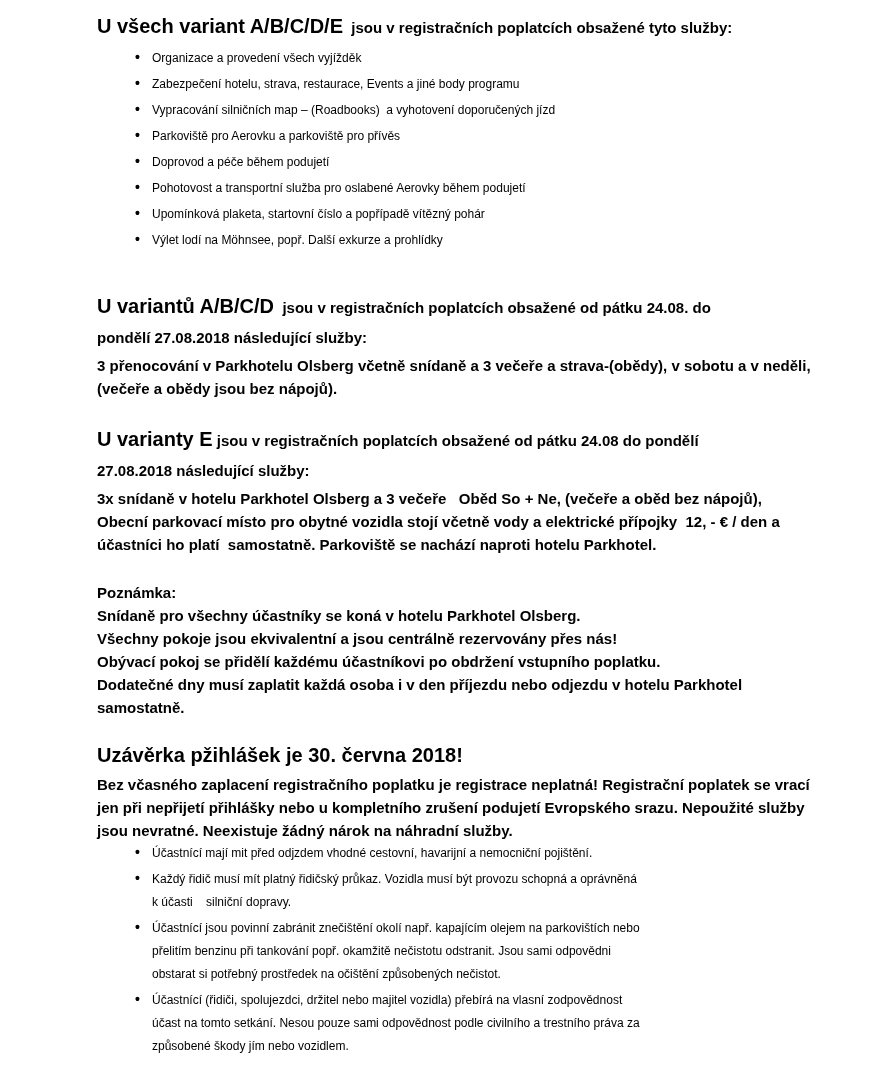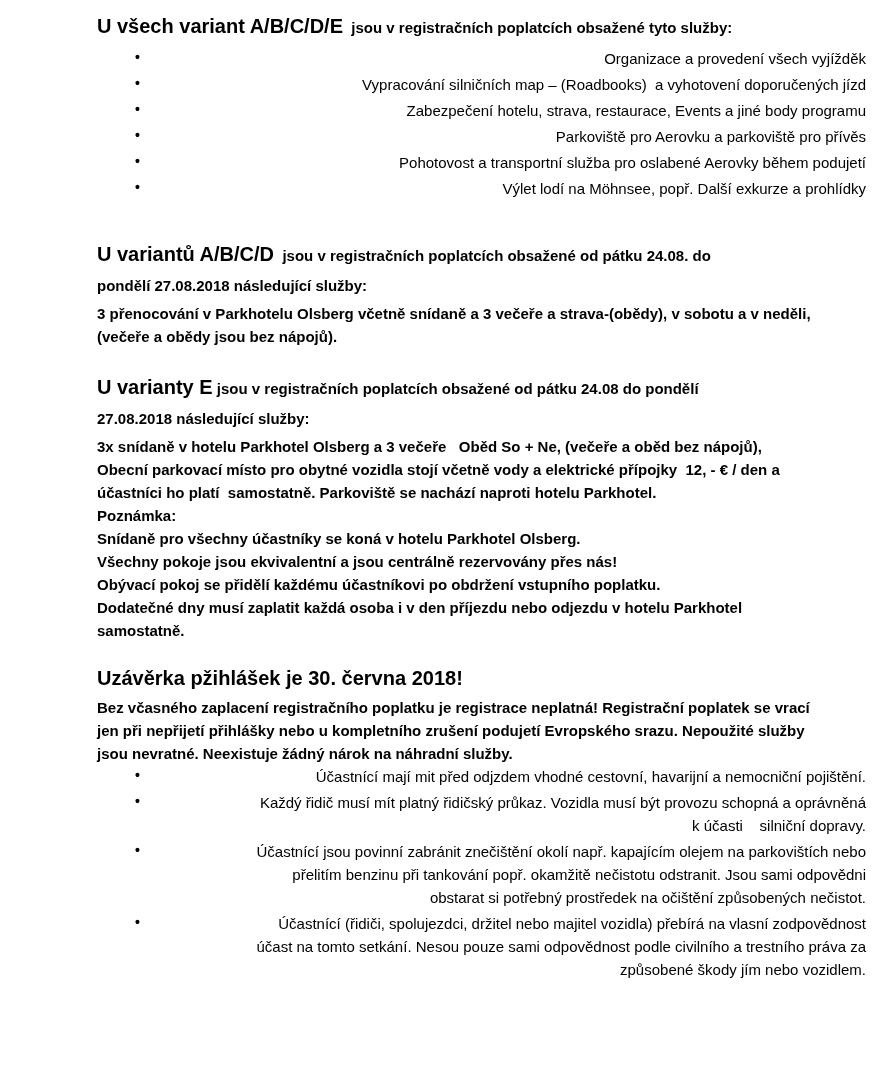"Organizace a provedení všech vyjížděk" ul.bullets li { font-size: 15px -> 12px; text-align: right -> none }
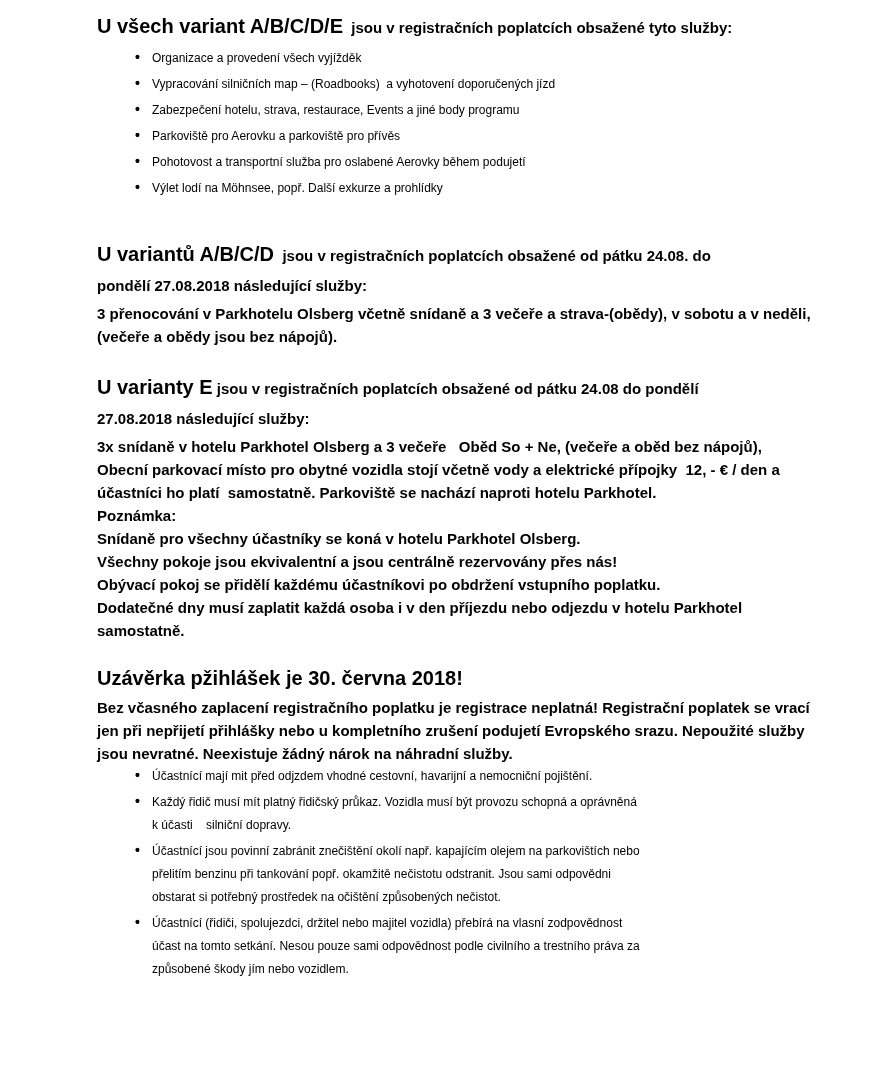"Vypracování silničních map – (Roadbooks)" li { order: before "Zabezpečení hotelu, strava, restaurace," -> after "Zabezpečení hotelu, strava, restaurace," }
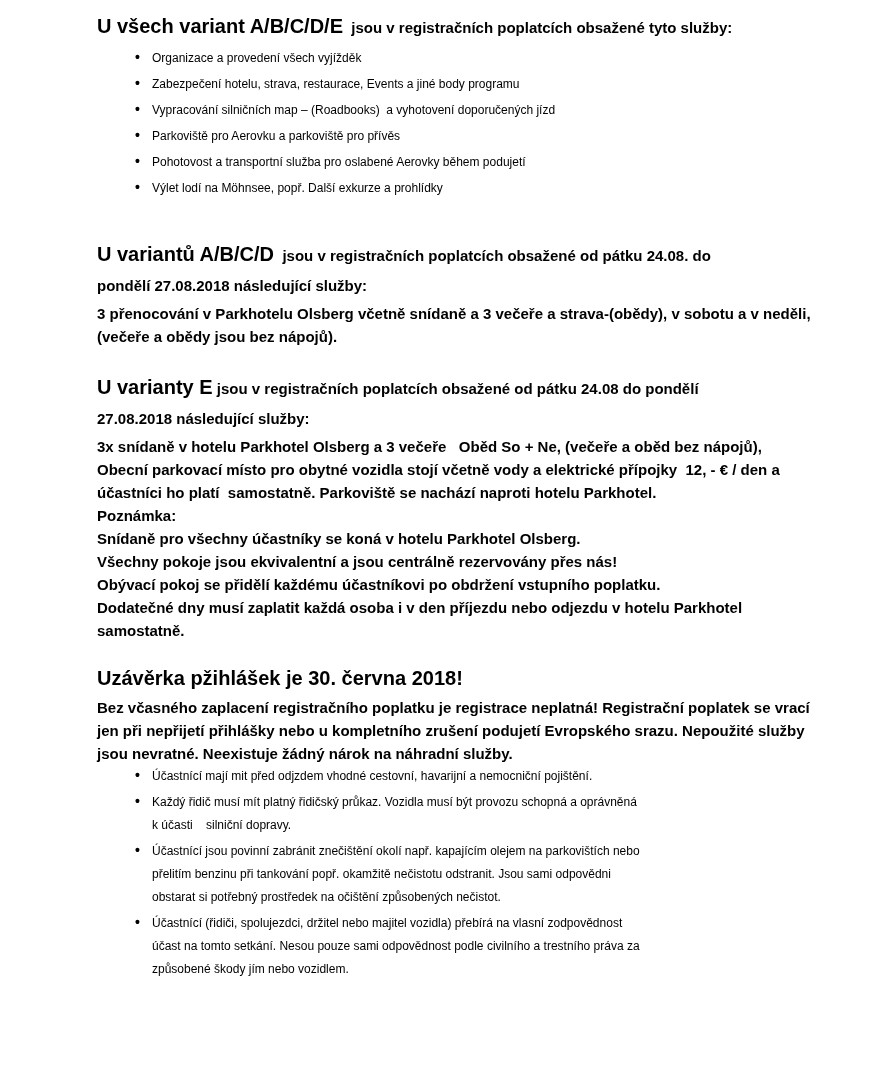"Doprovod a péče během podujetí" li { html: none -> <li>Doprovod a péče během podujetí</li> }
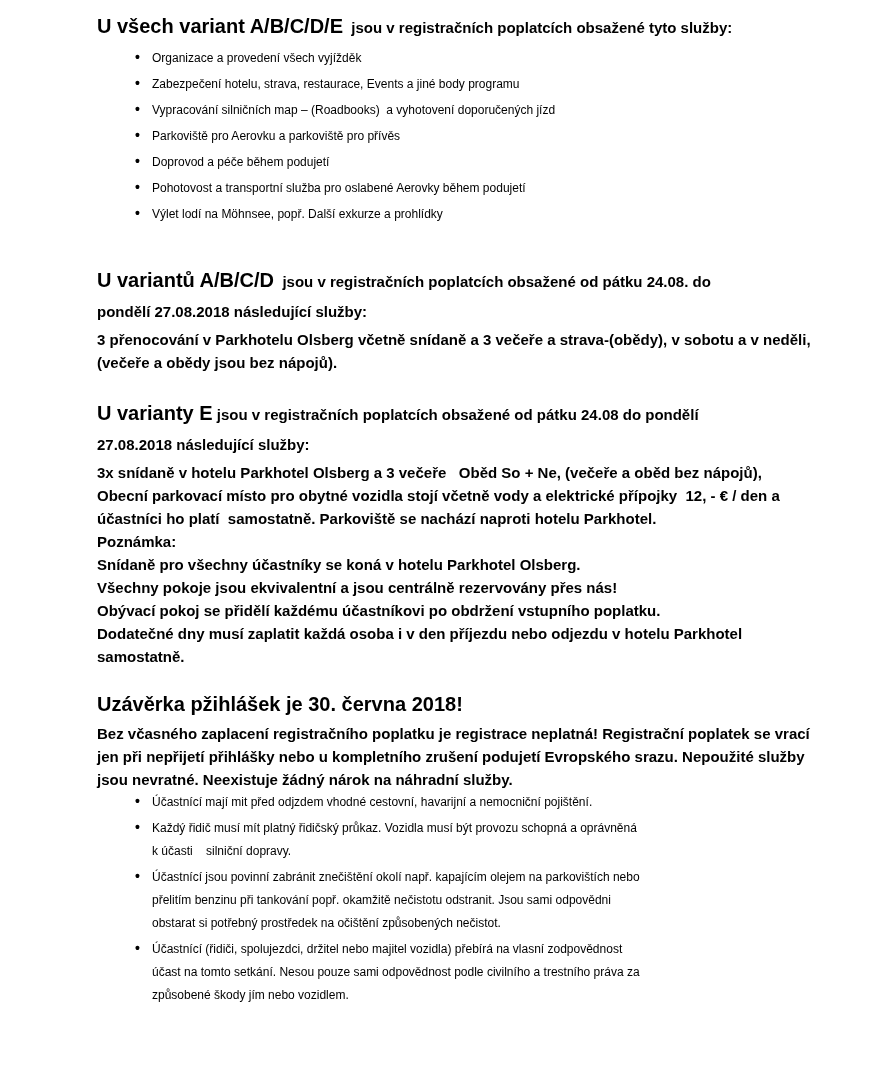"Upomínková plaketa, startovní číslo a" li { html: none -> <li>Upomínková plaketa, startovní číslo a popřípadě vítězný pohár</li> }
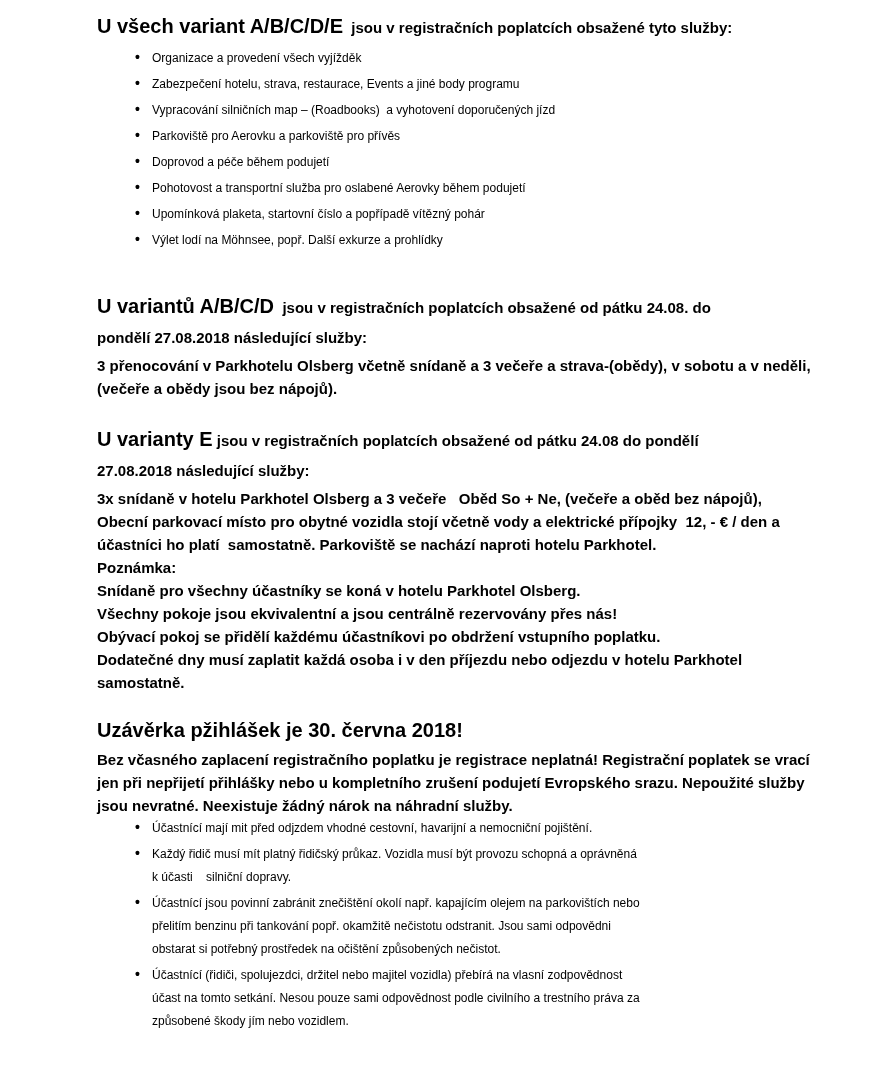"Poznámka:" .note-label { margin-top: none -> 25px }
